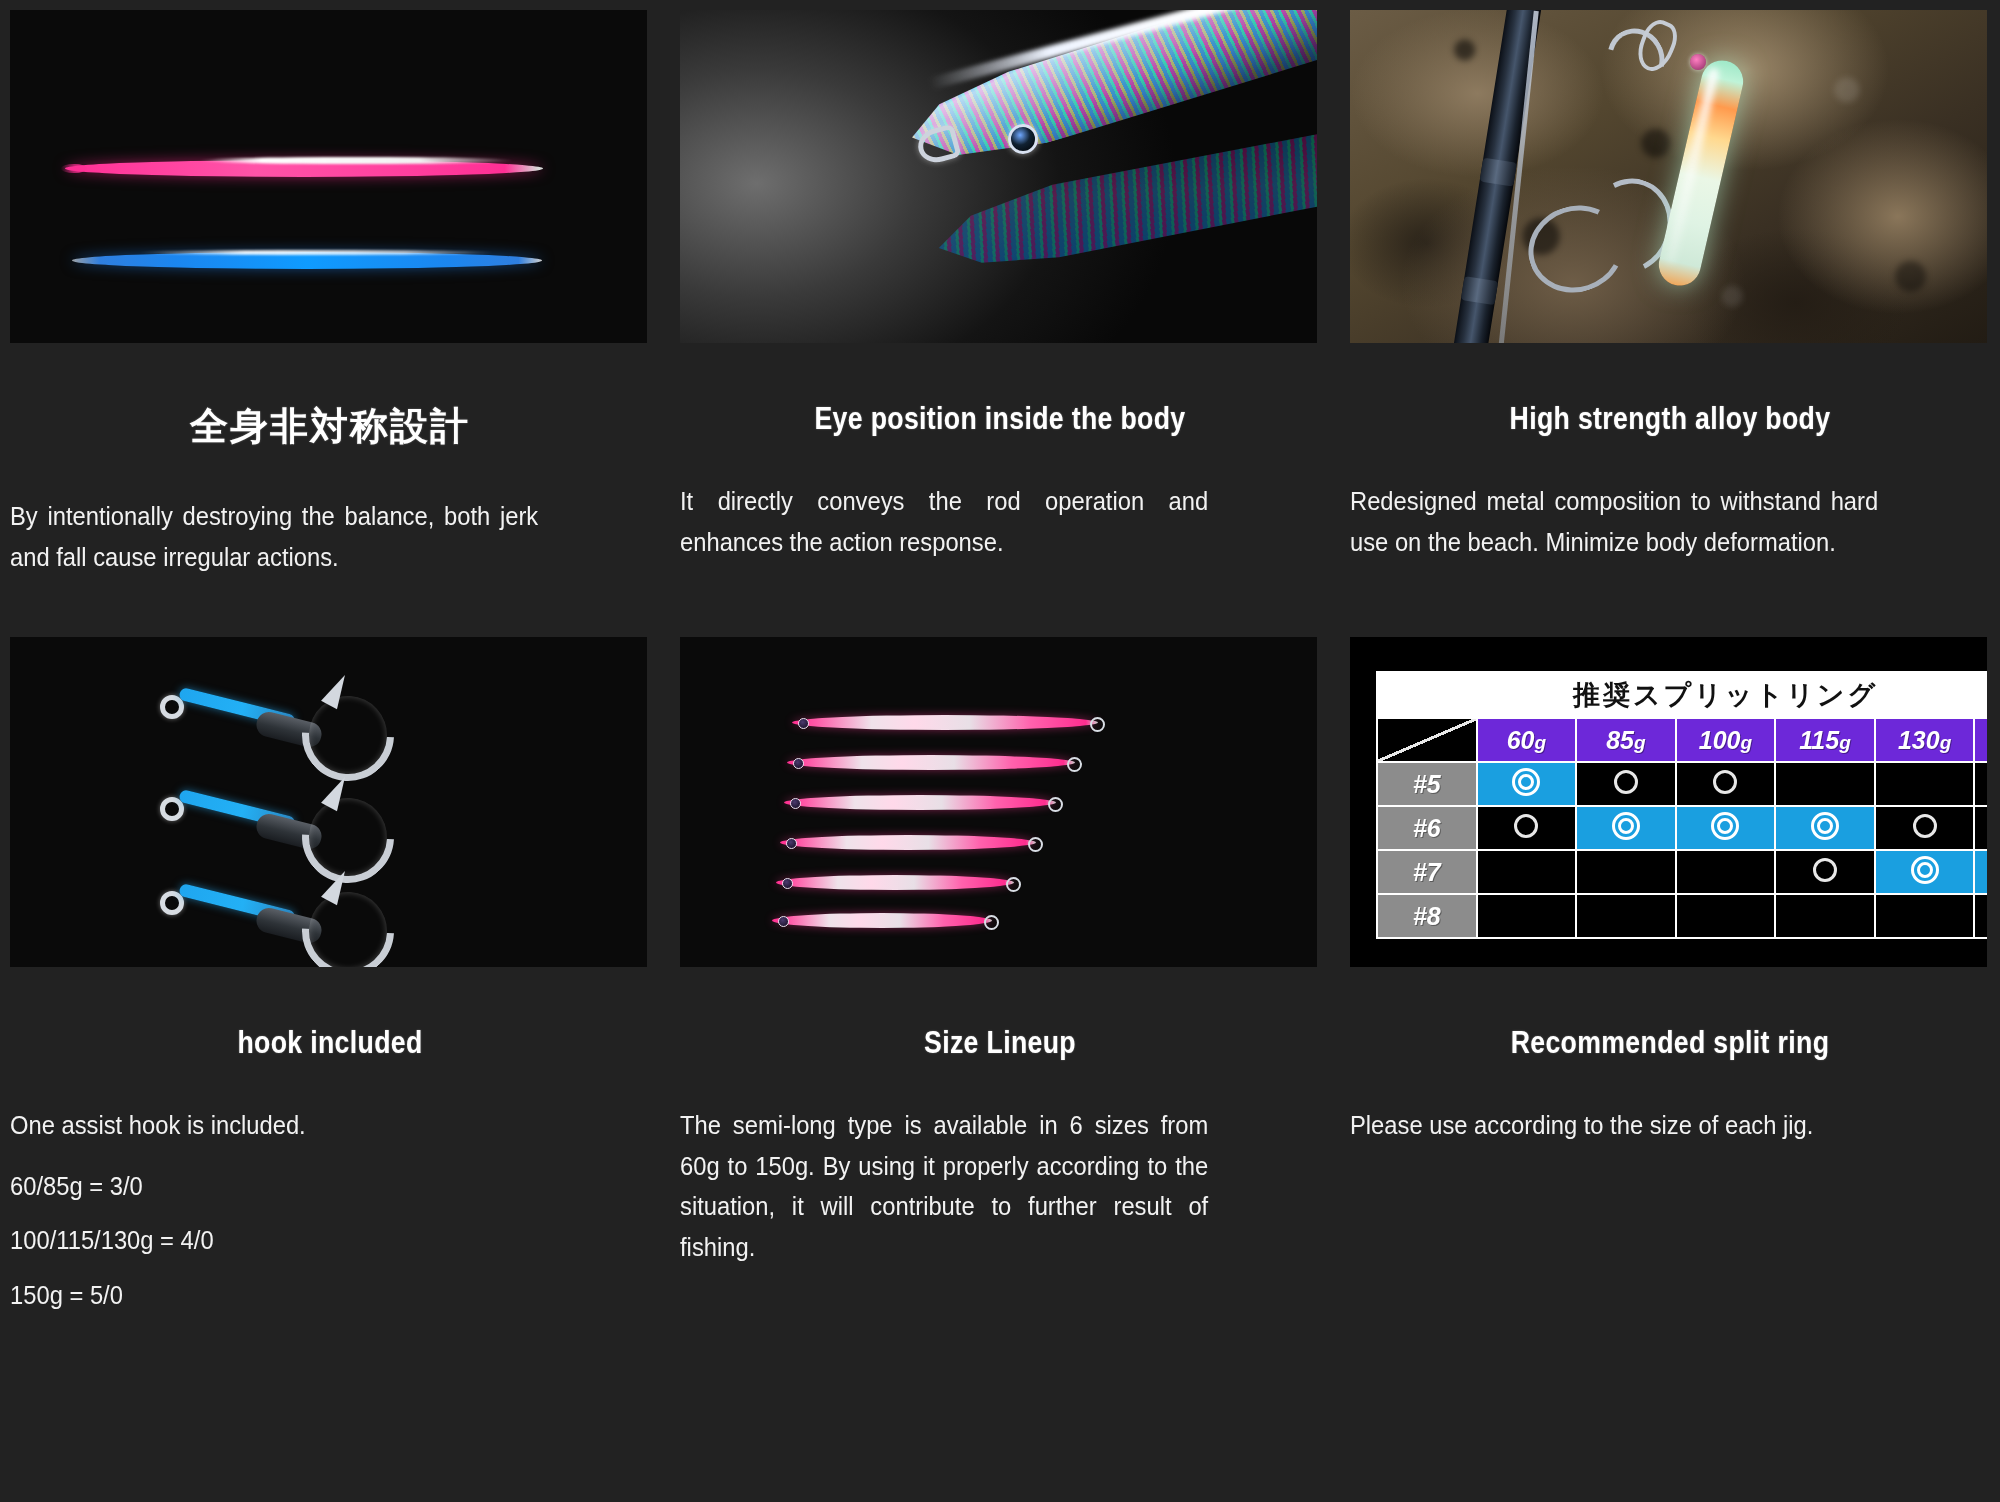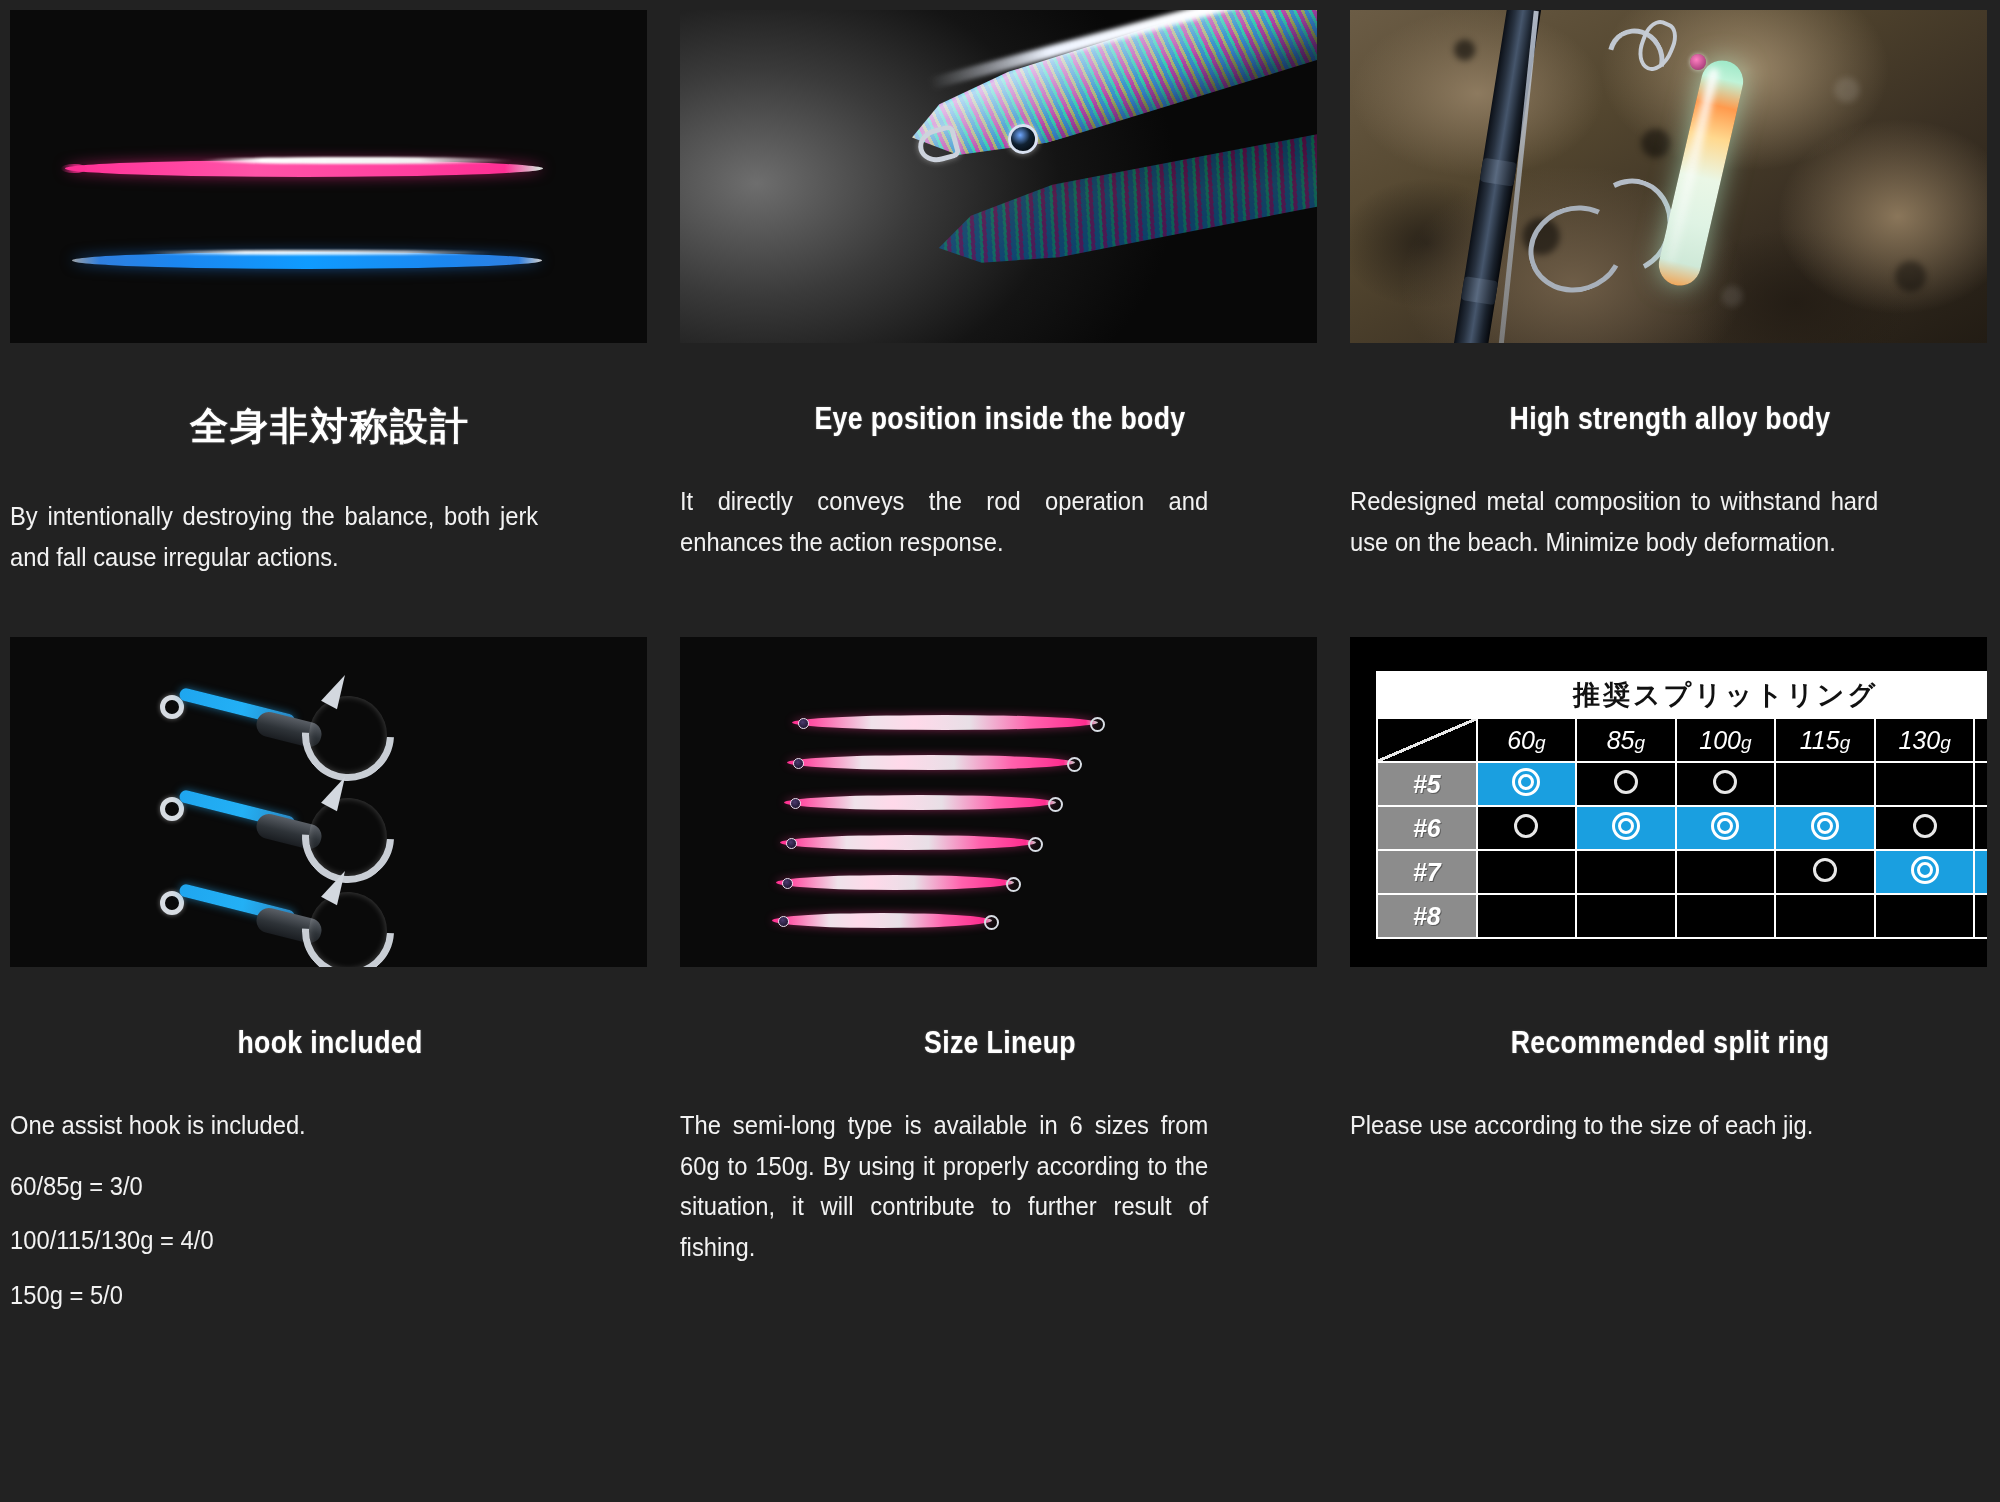"60g" .sr-colhead { background: #000000 -> #6d28d9; font-weight: 400 -> 700 }
